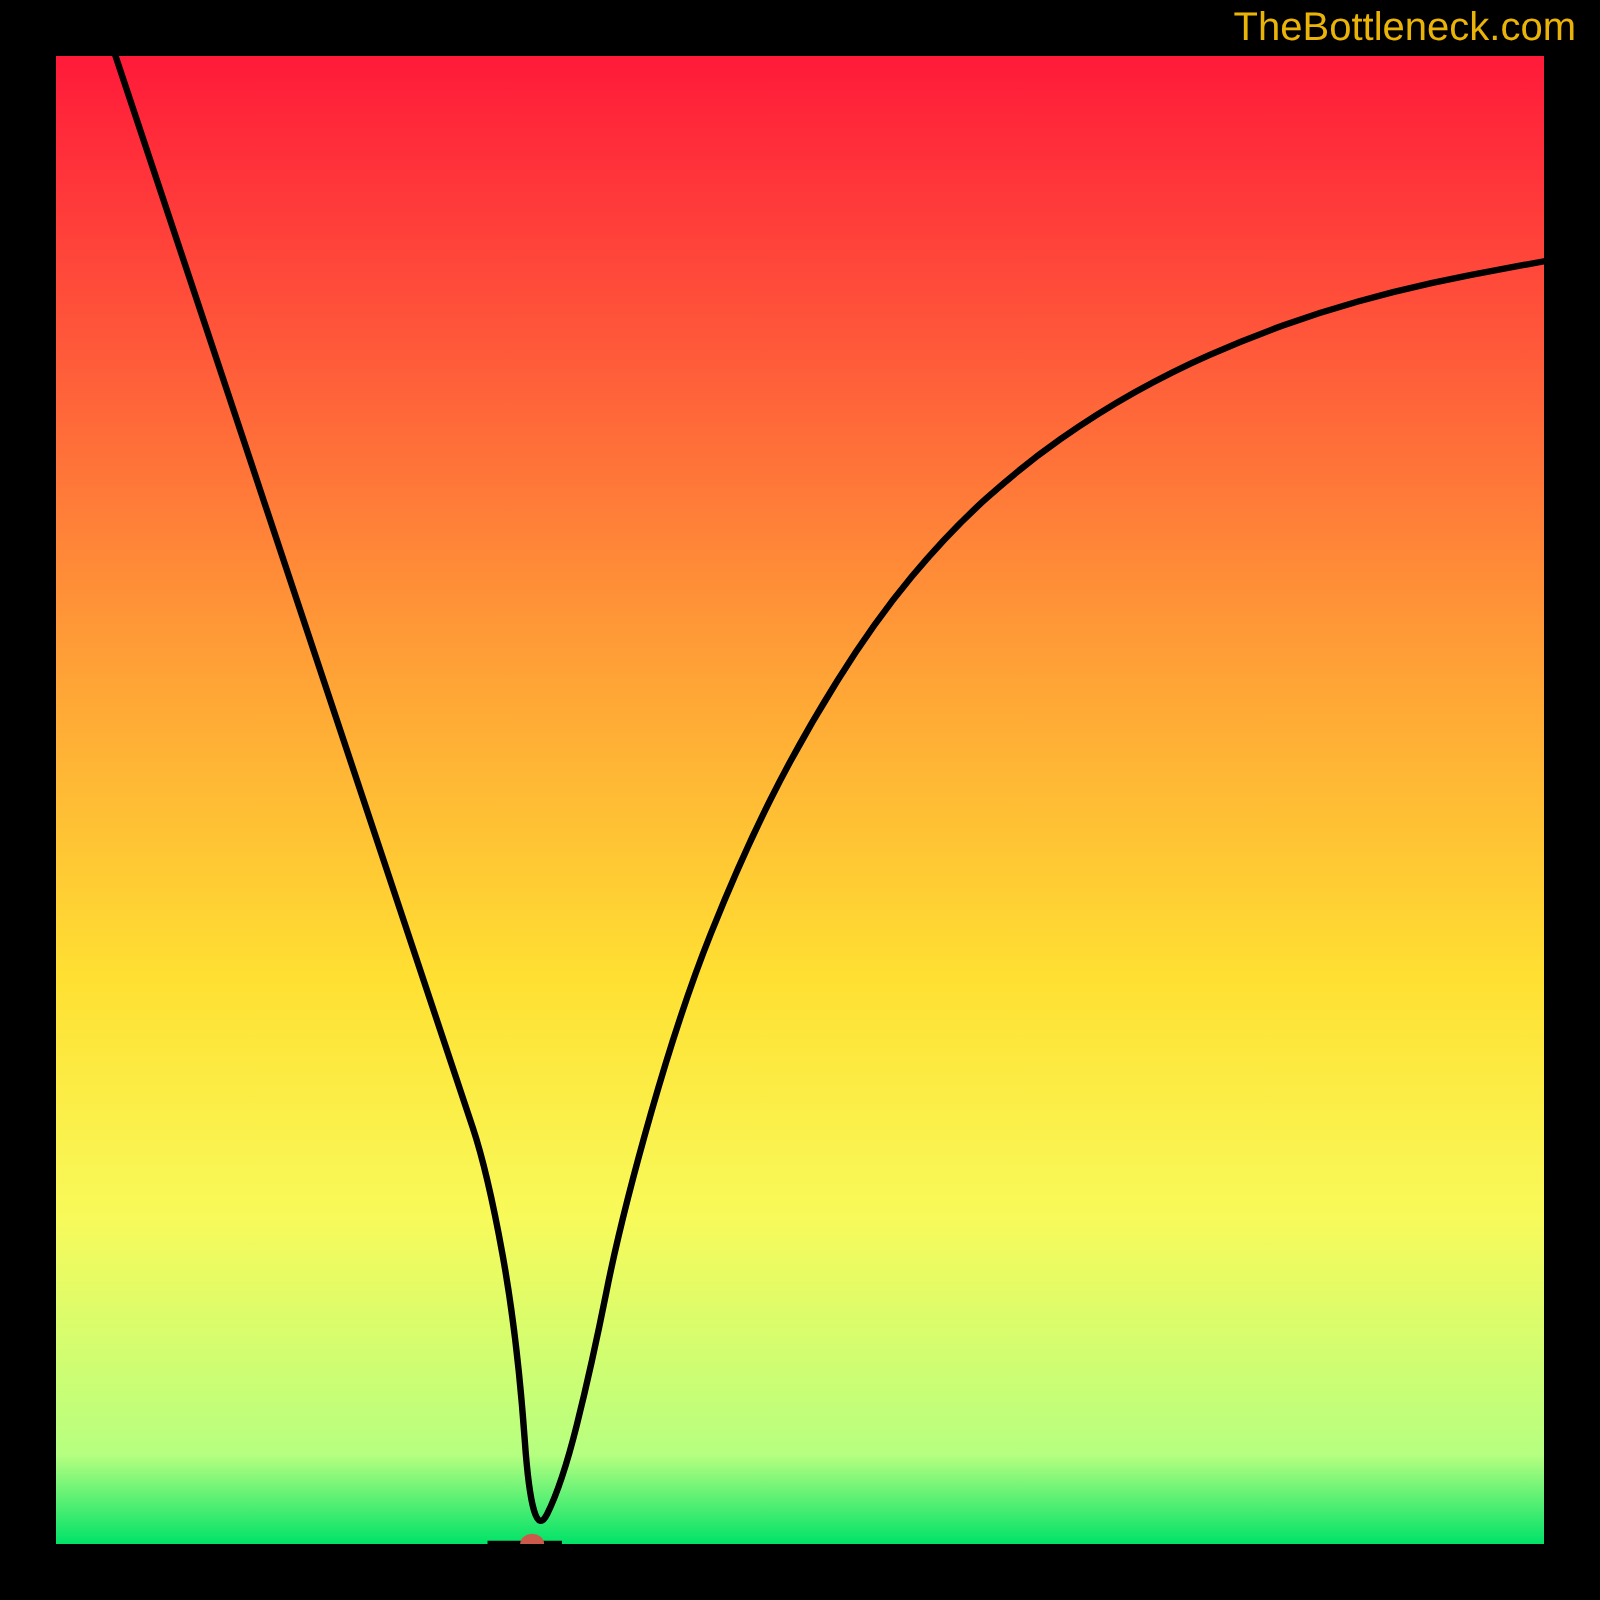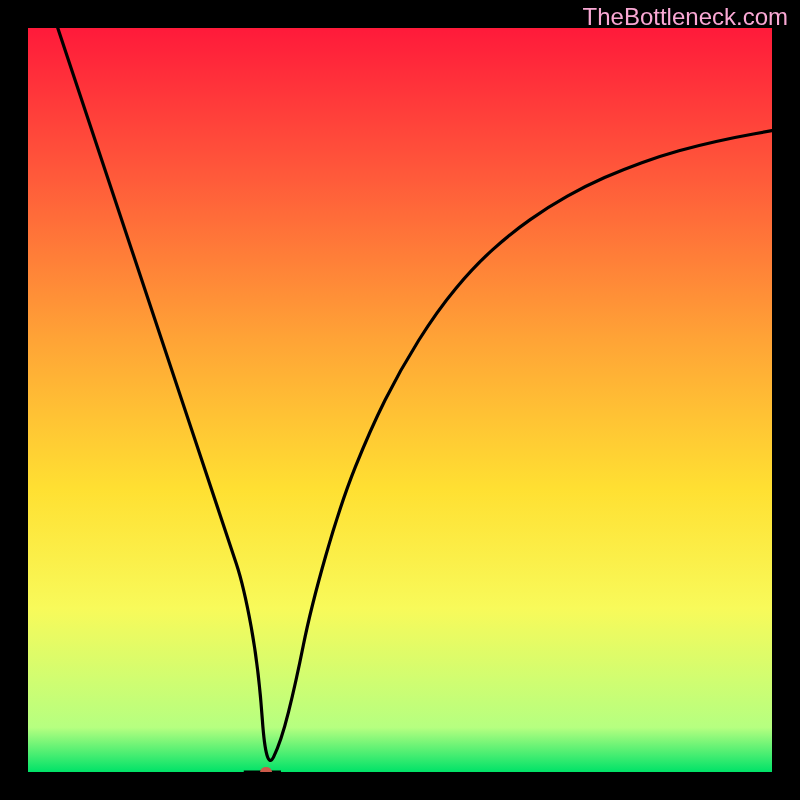"TheBottleneck.com" .watermark { color: #f9a8d4 -> #eab308; font-size: 24px -> 20px }
